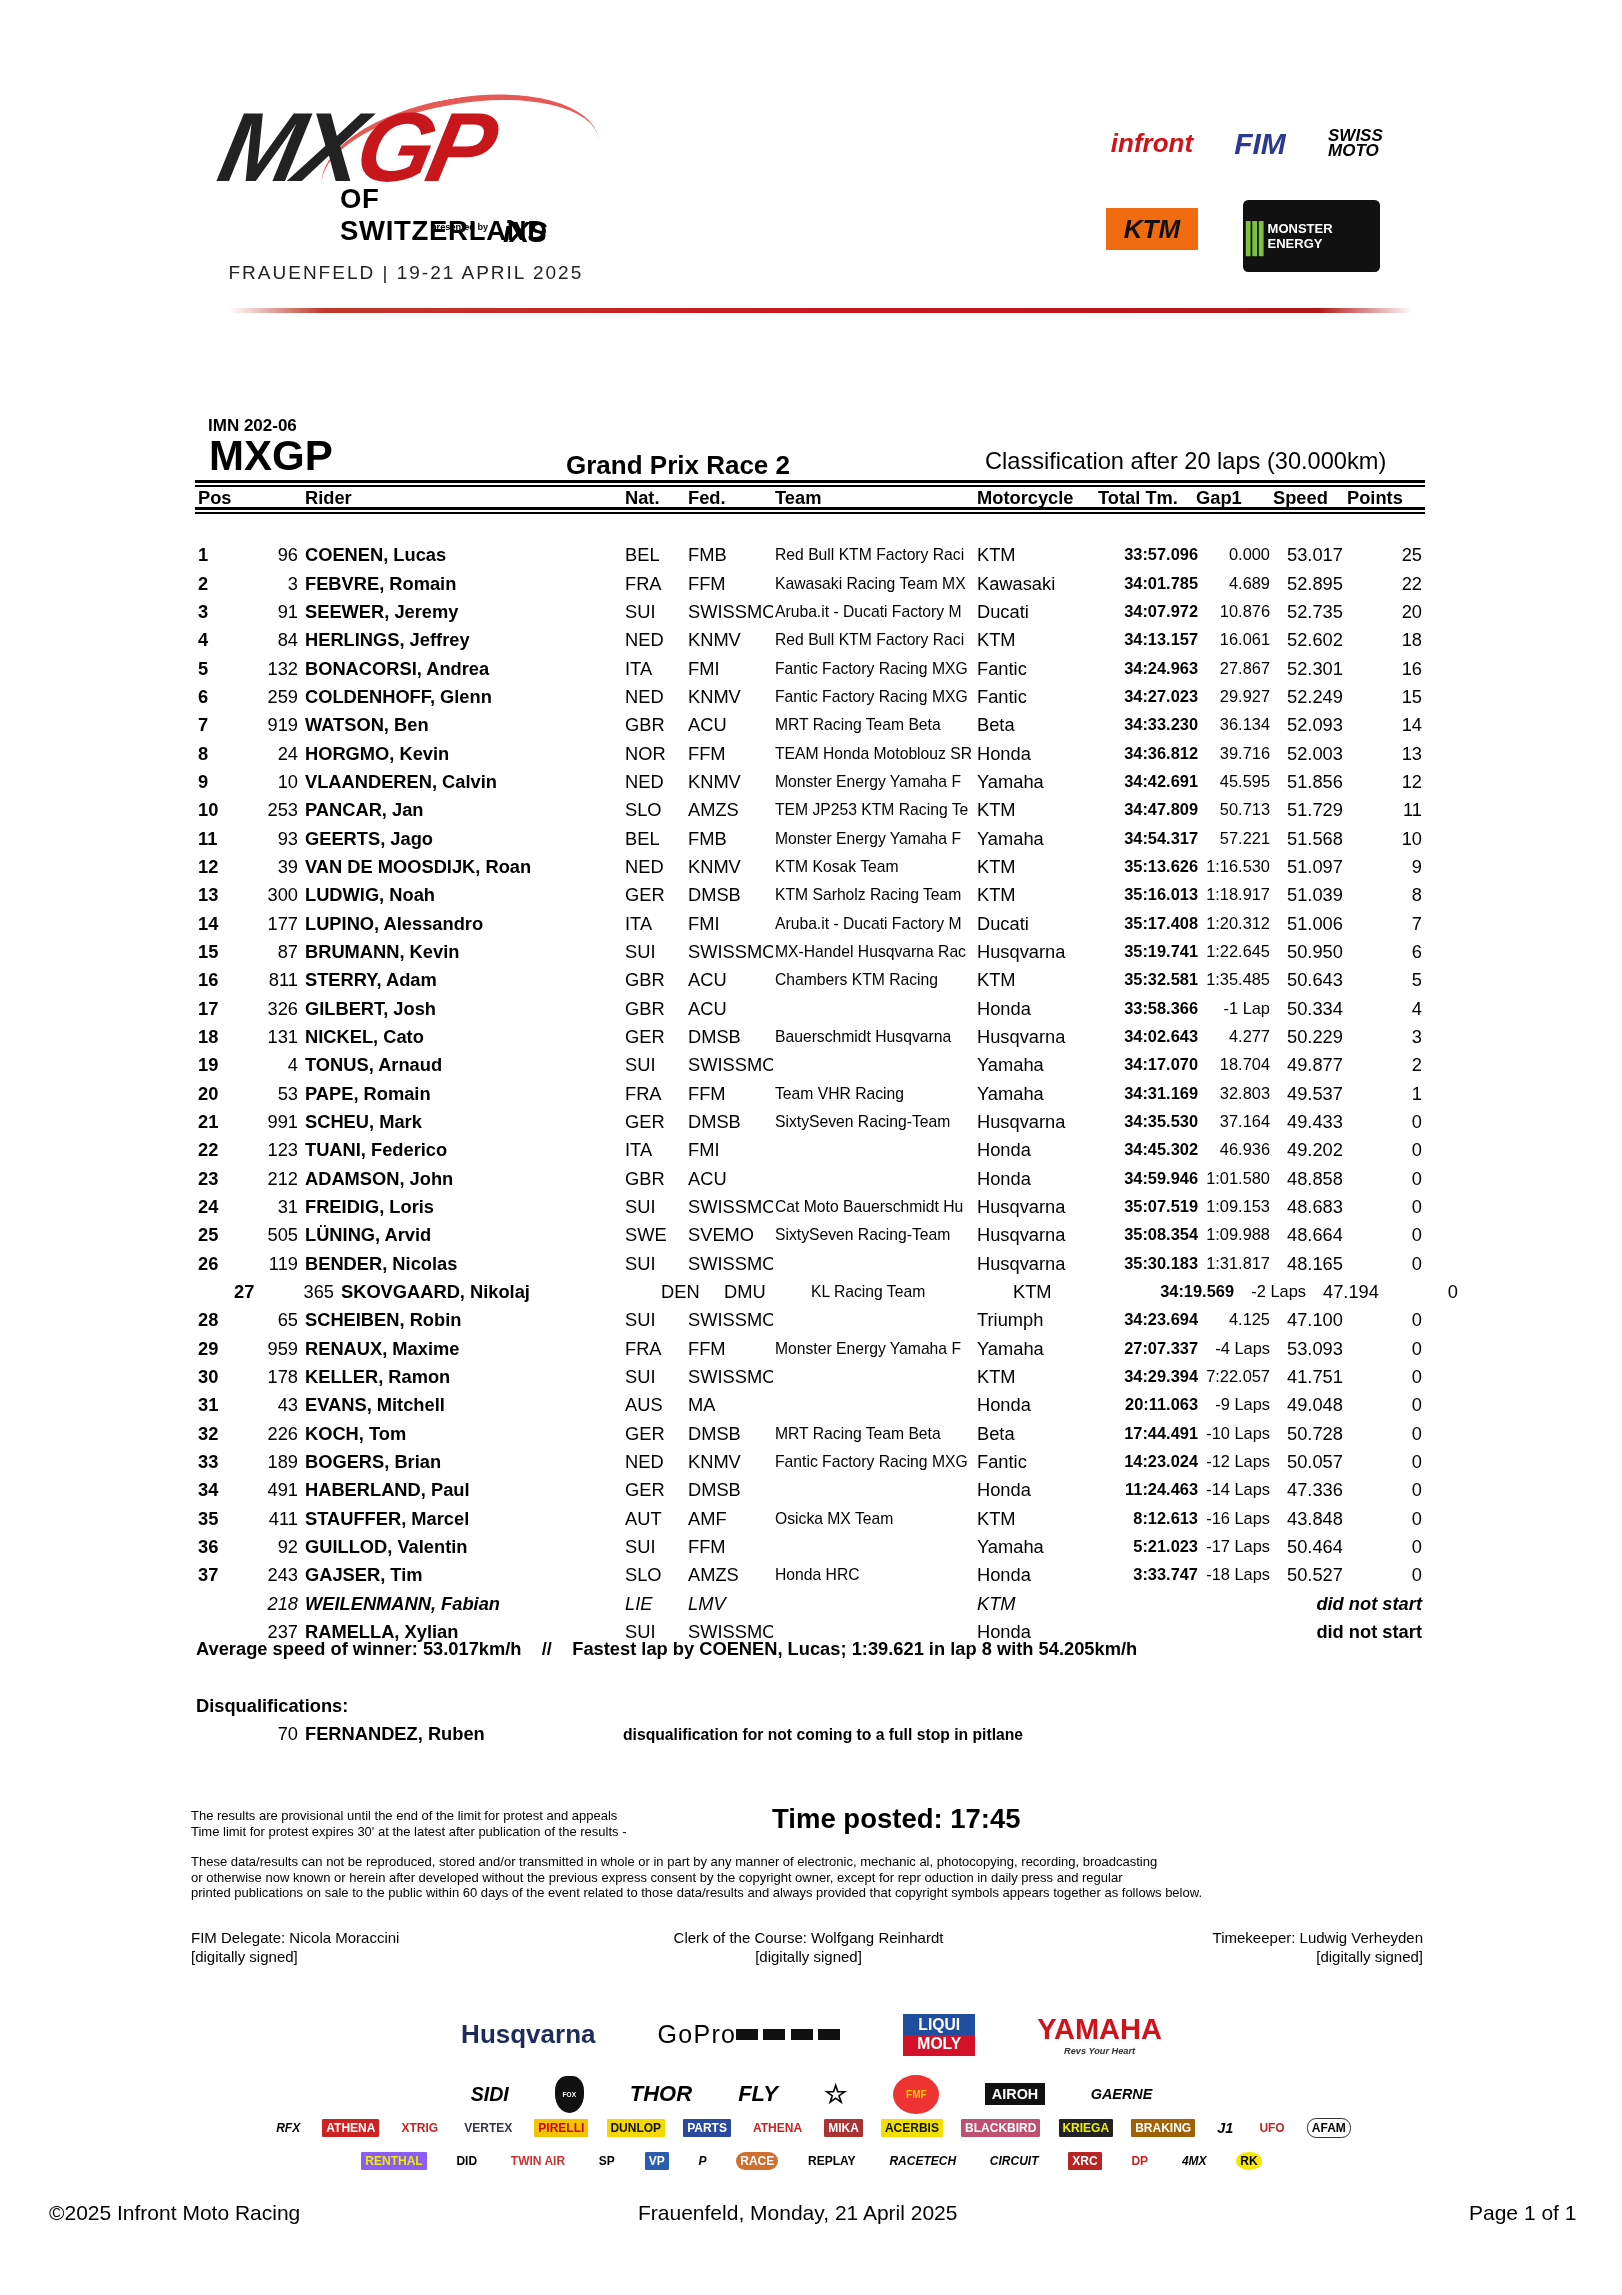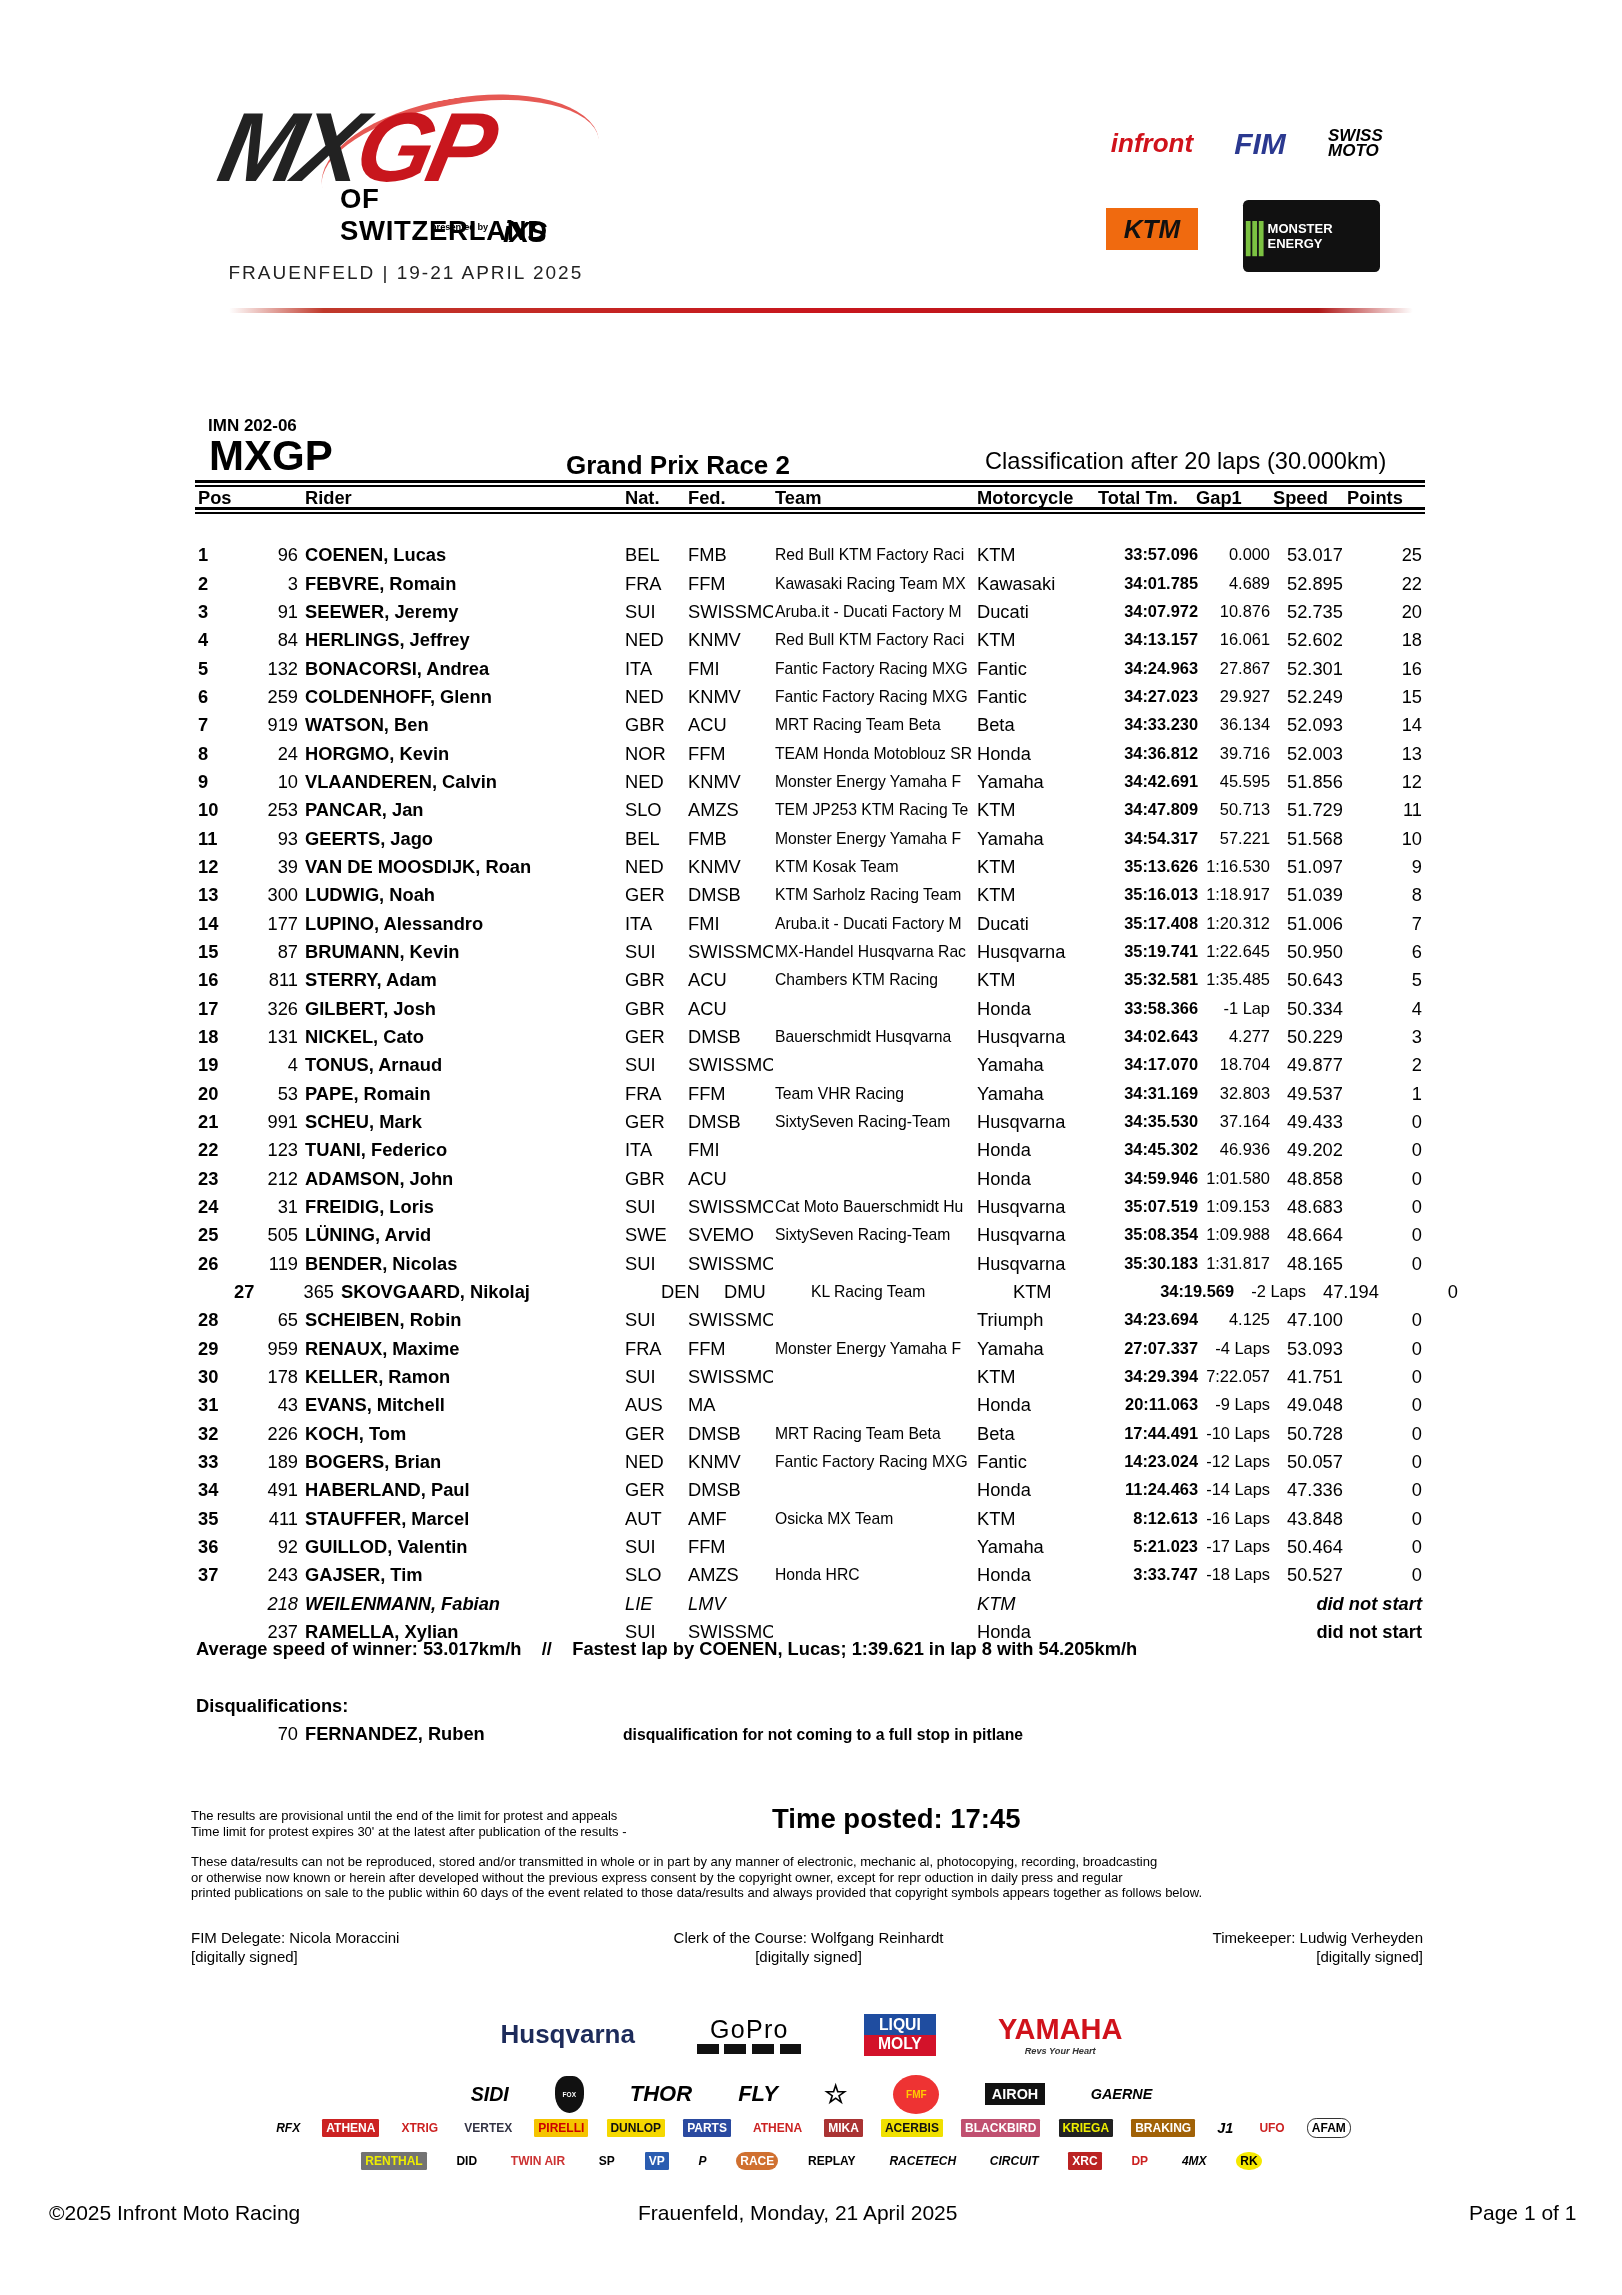"GoPro" div.lg { flex-direction: column -> row }
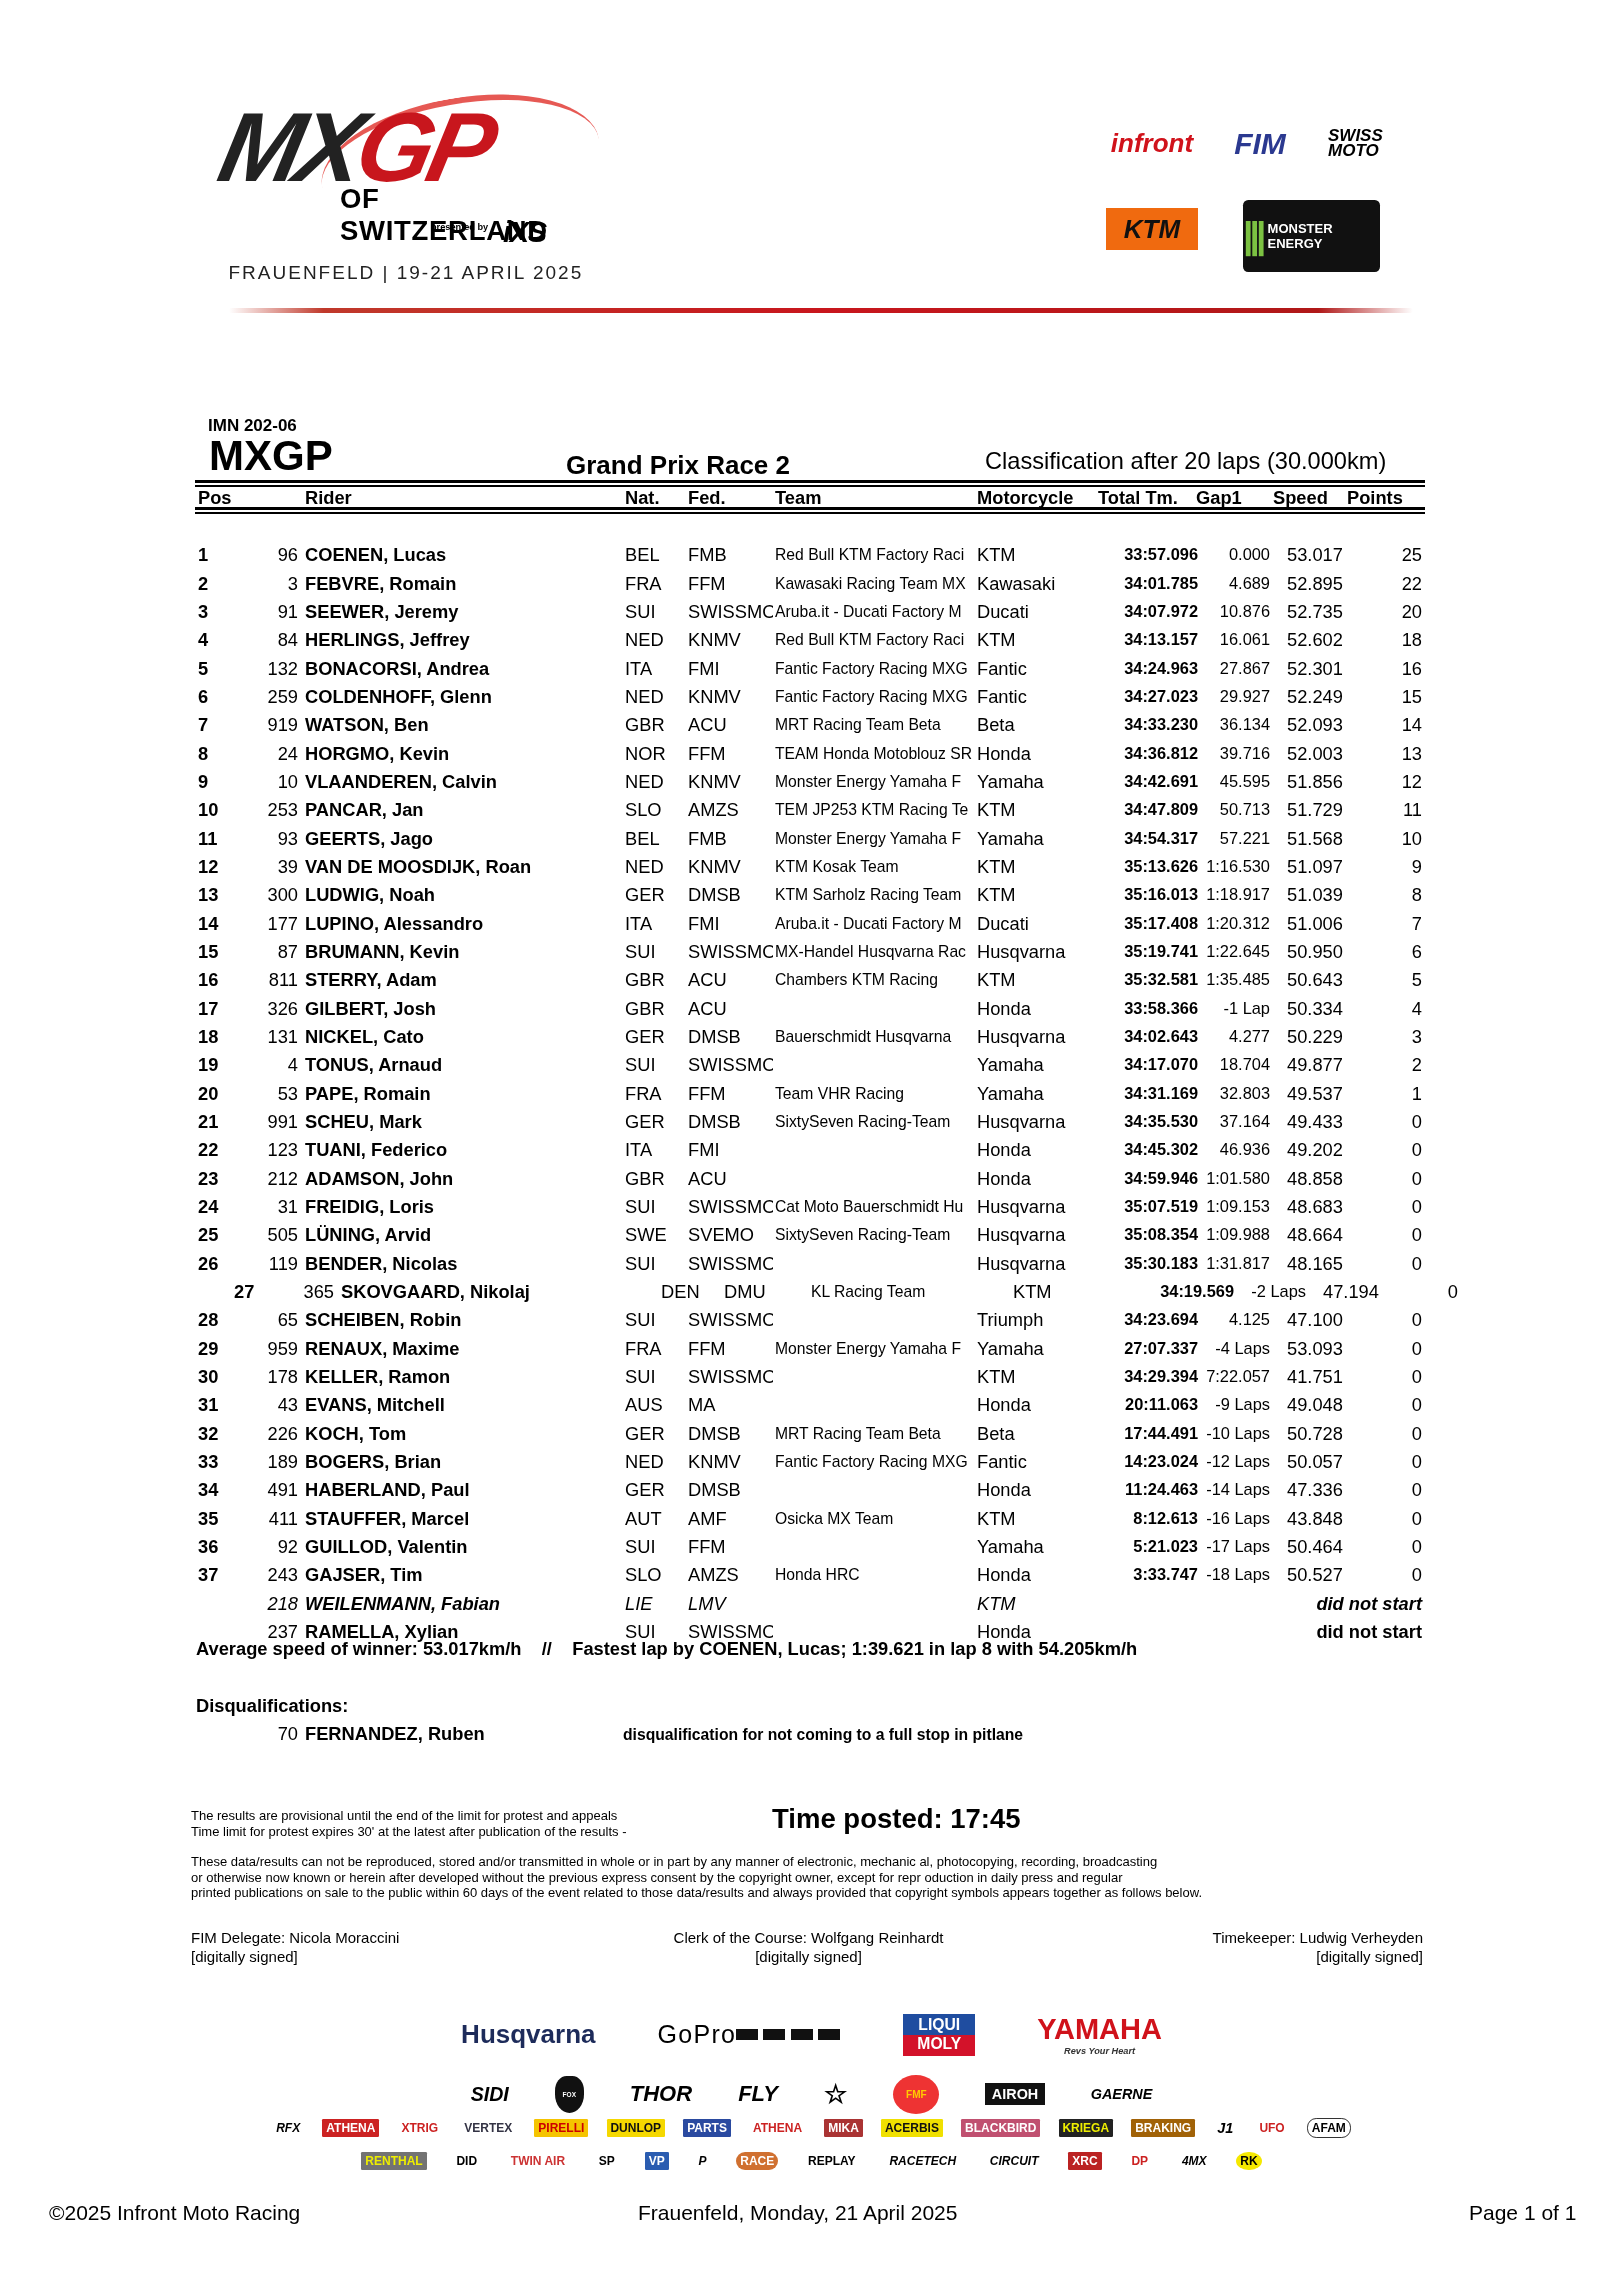"RENTHAL" div.lg { background: #737373 -> #8b5cf6 }
